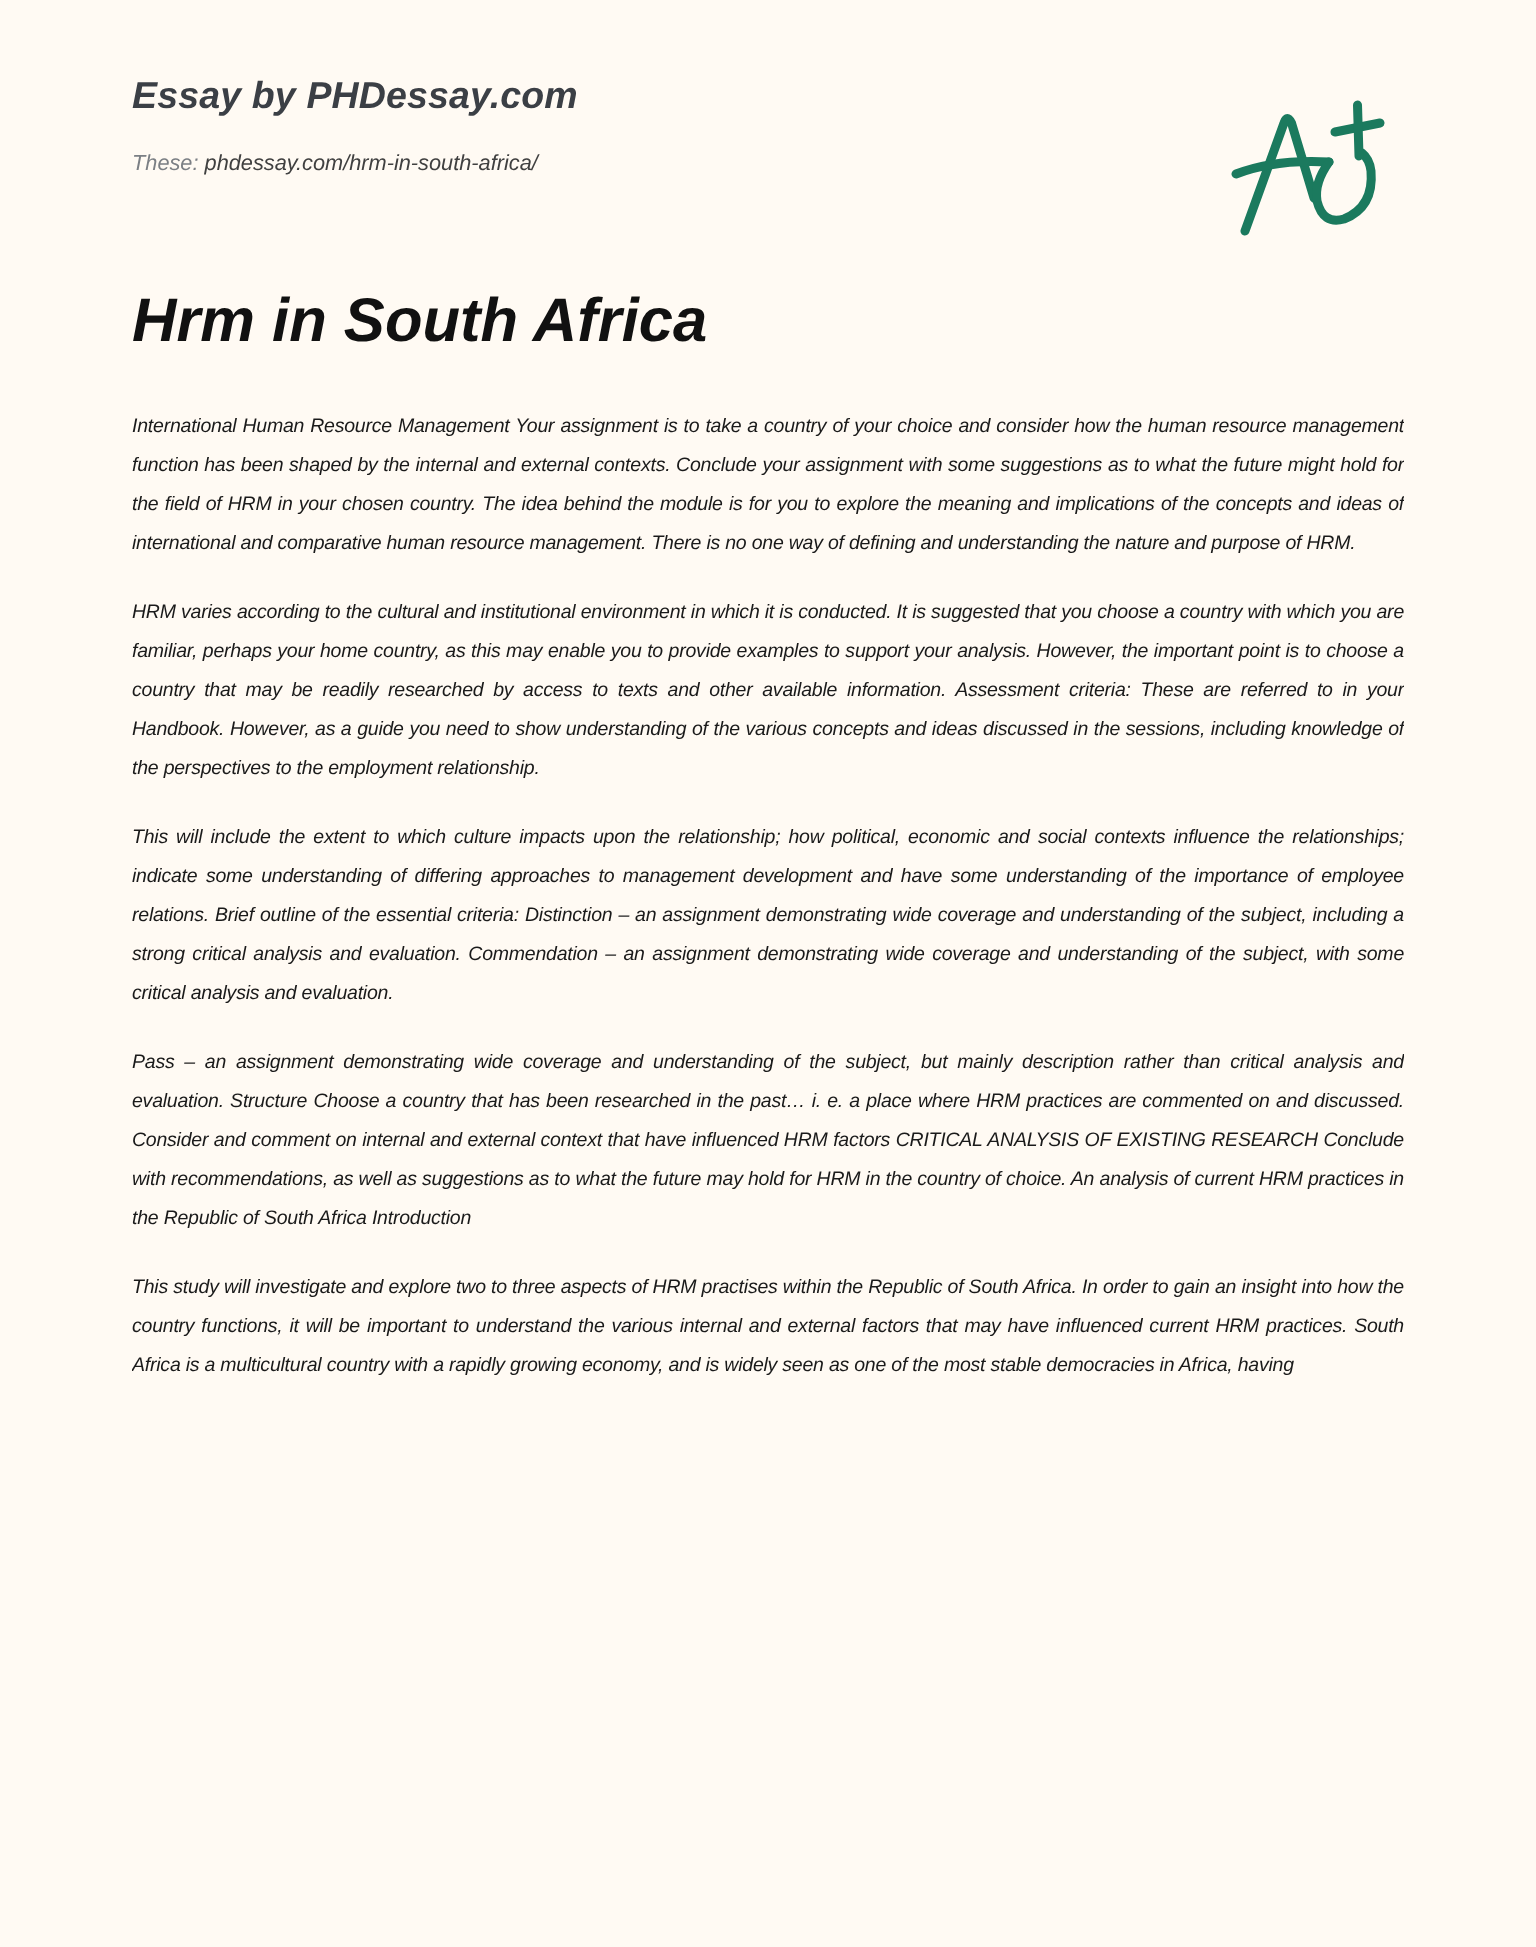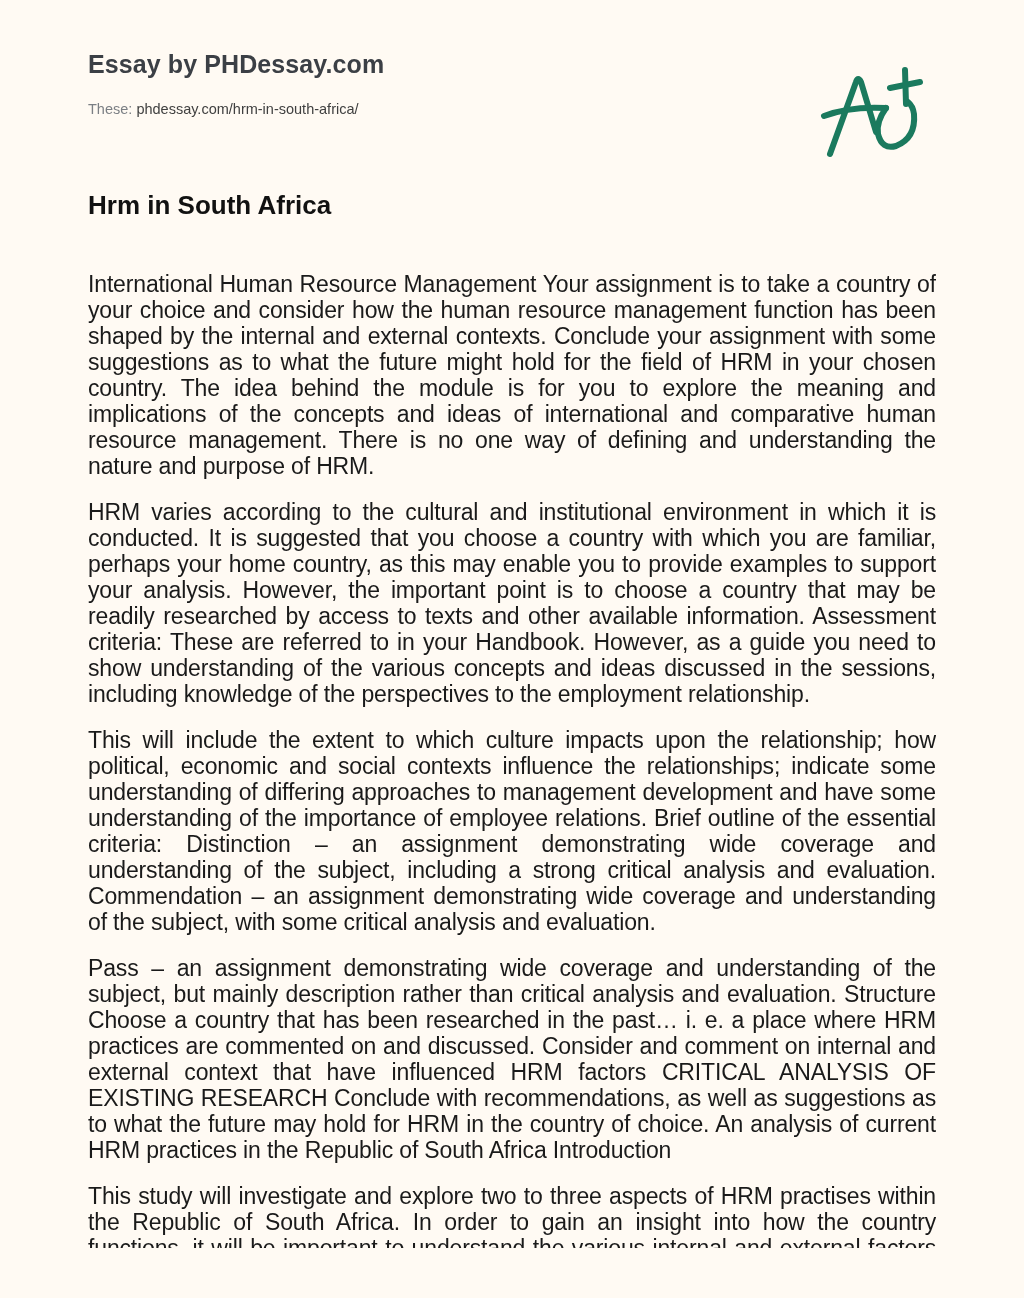"Essay by PHDessay.com" .page { font-style: none -> italic }
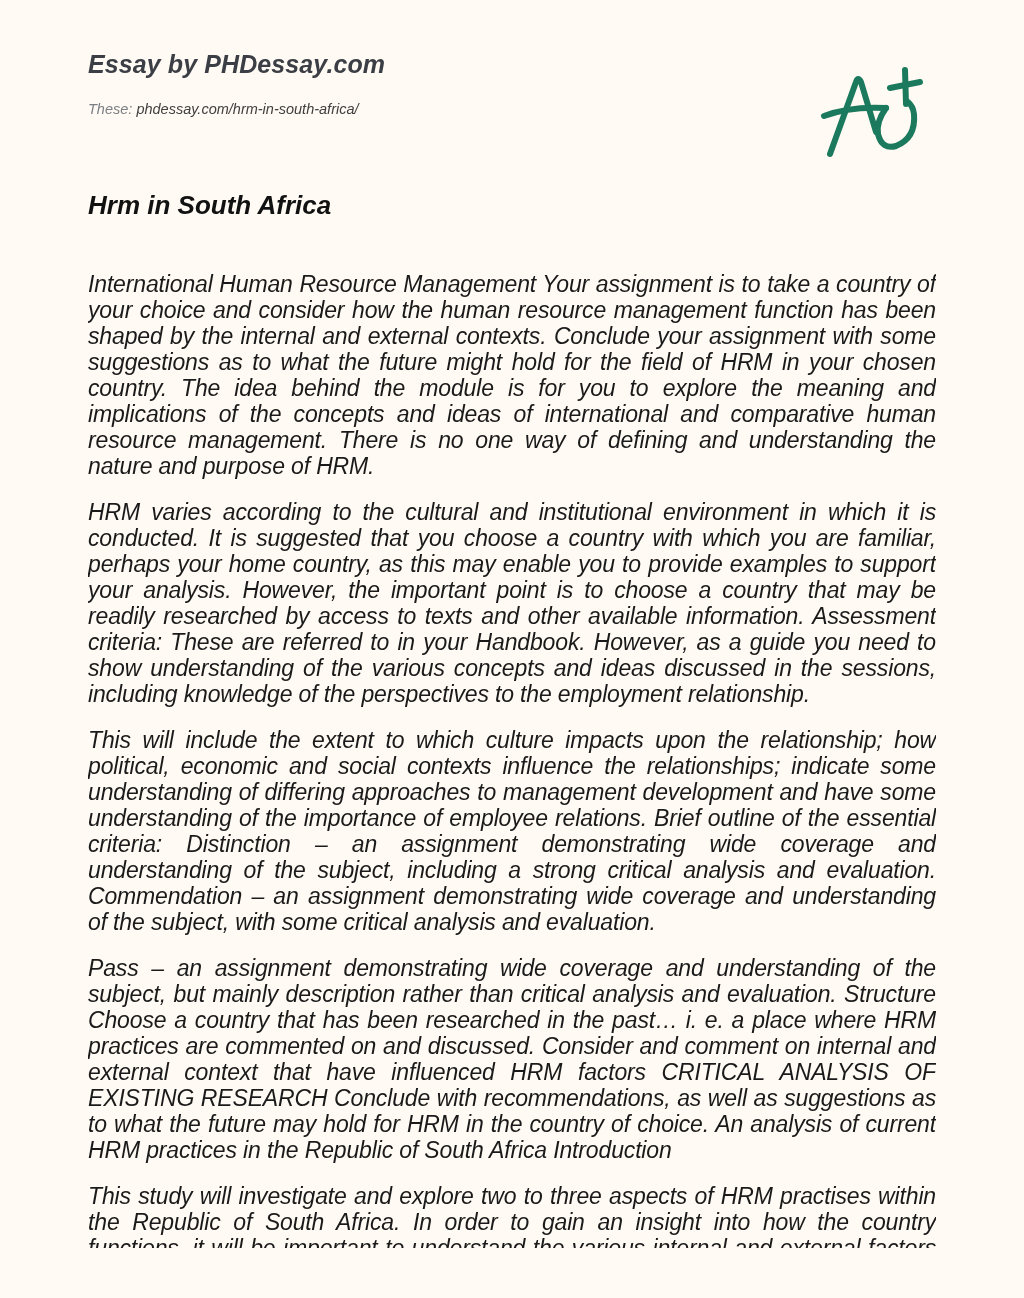"Hrm in South Africa" .title { font-size: 26px -> 41px }
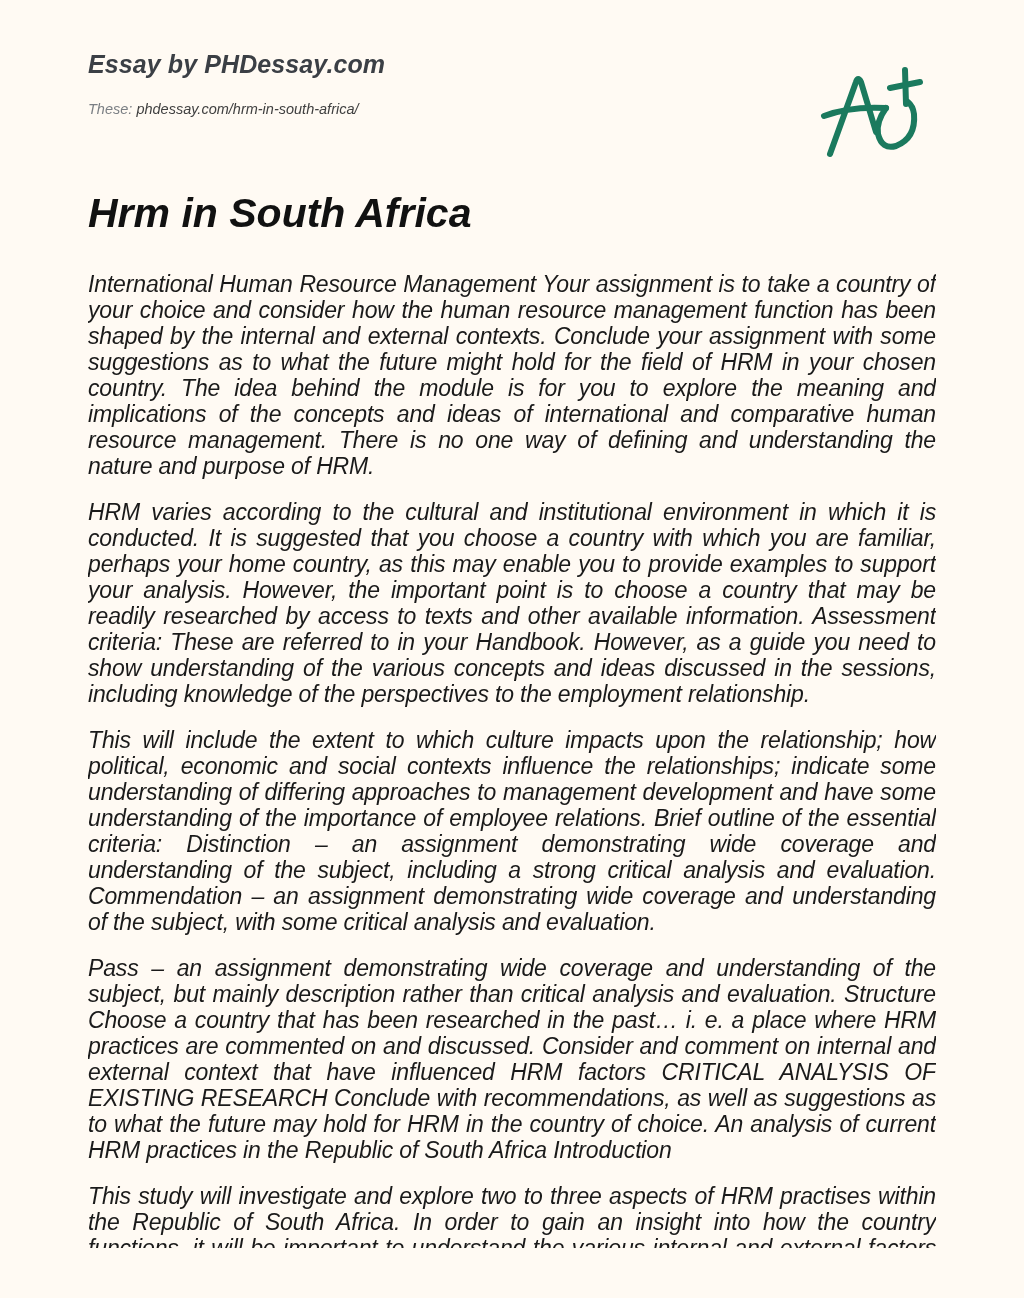"International Human Resource Management" .content p { font-size: 23px -> 13px }
